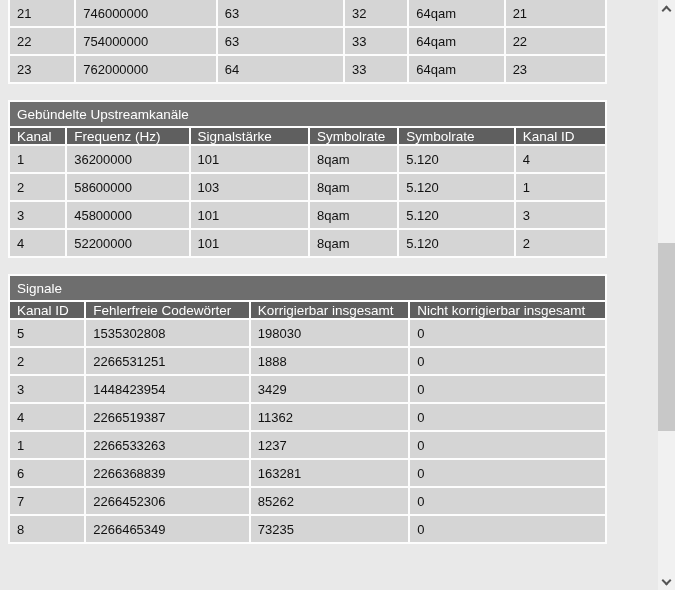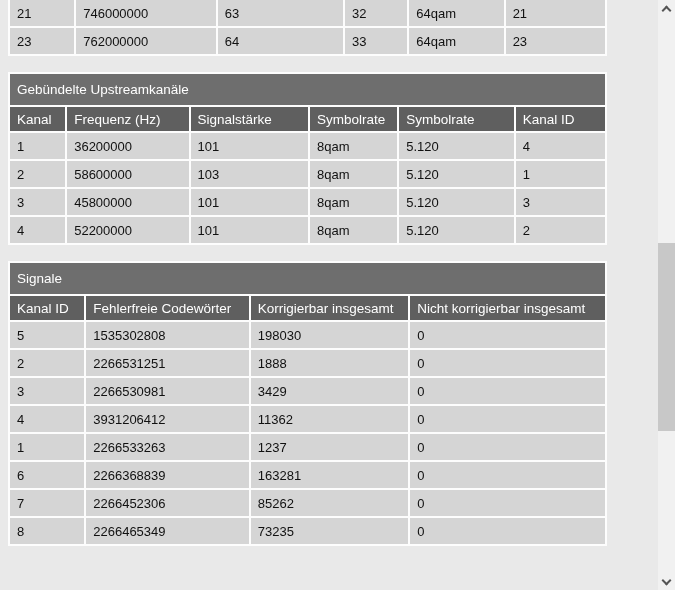"22" tr { html: none -> <tr> <td>22</td> <td>754000000</td> <td>63</td> <td>33</td> <td>64qam</td> <td>22</td> </tr> }
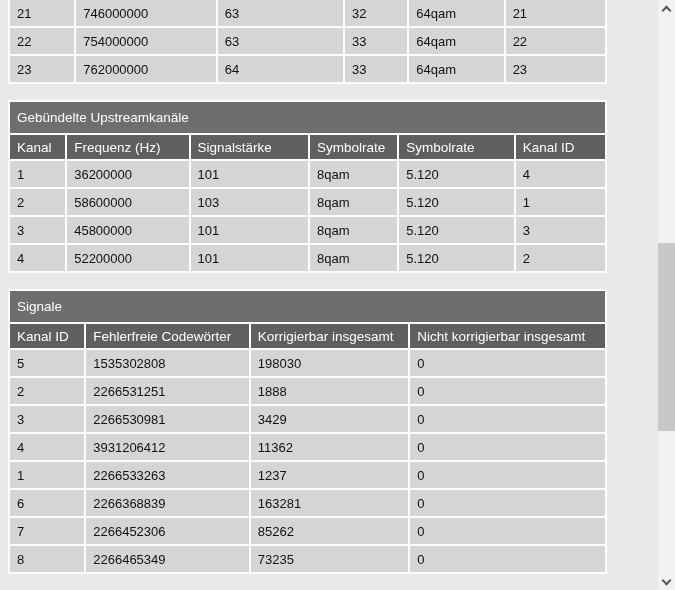"Gebündelte Upstreamkanäle" th.table-title { height: 31px -> 24px }
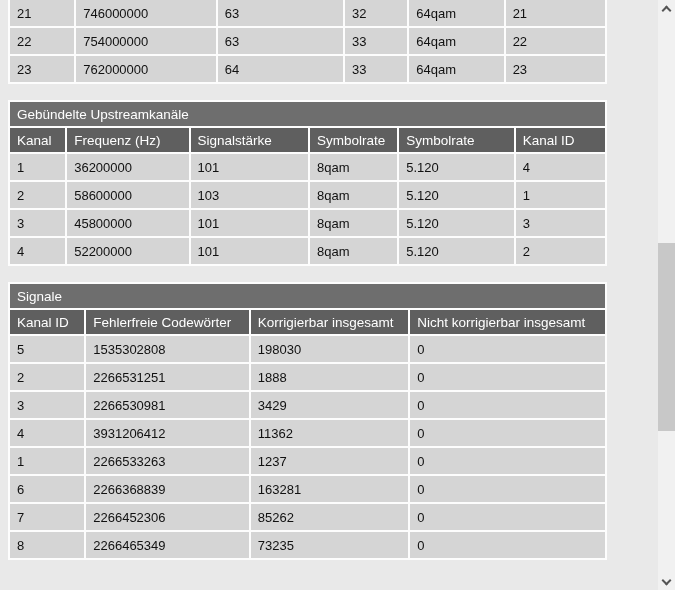"Kanal" th.col-head { height: 24px -> 16px }
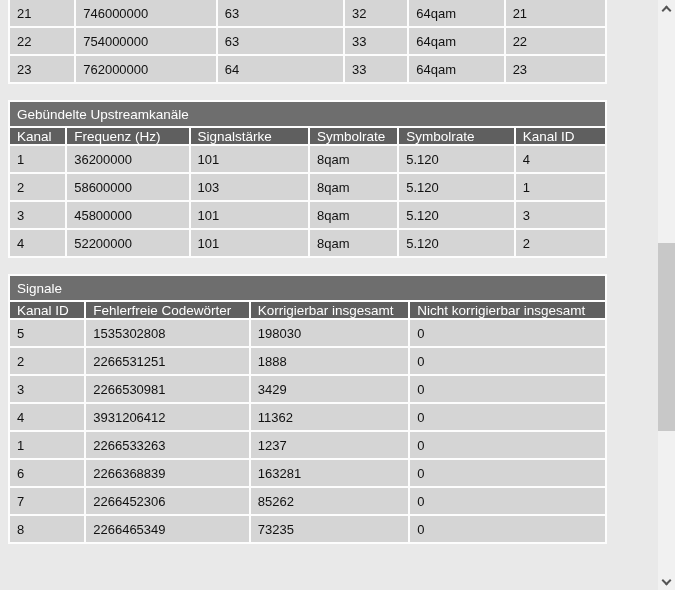"2266530981" td { text: 2266530981 -> 1448423954 }
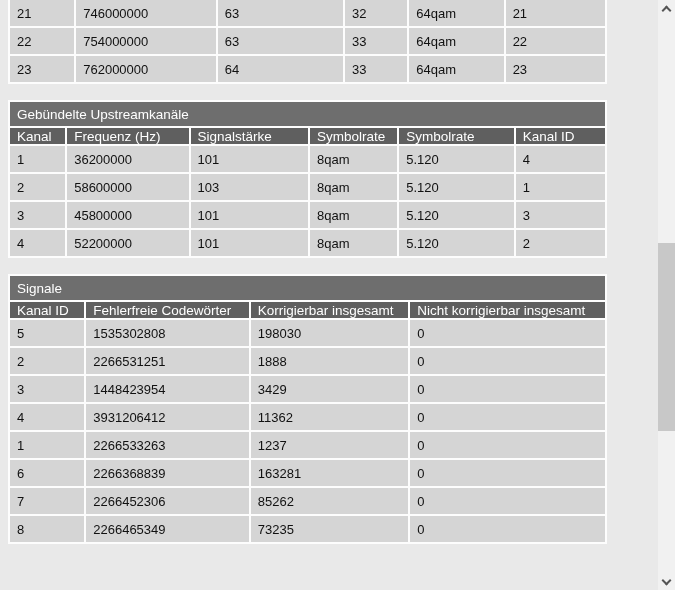"3931206412" td { text: 3931206412 -> 2266519387 }
